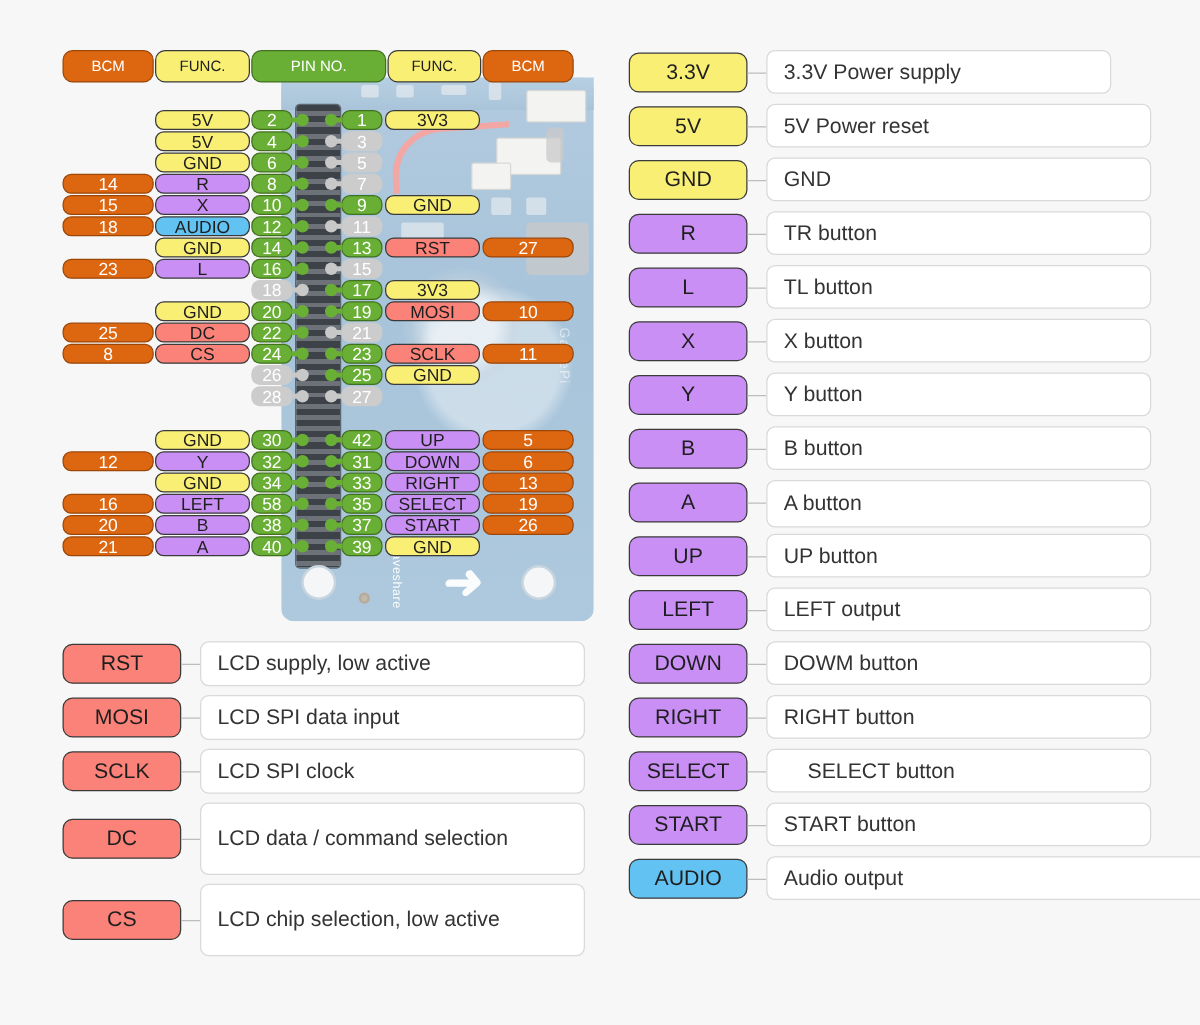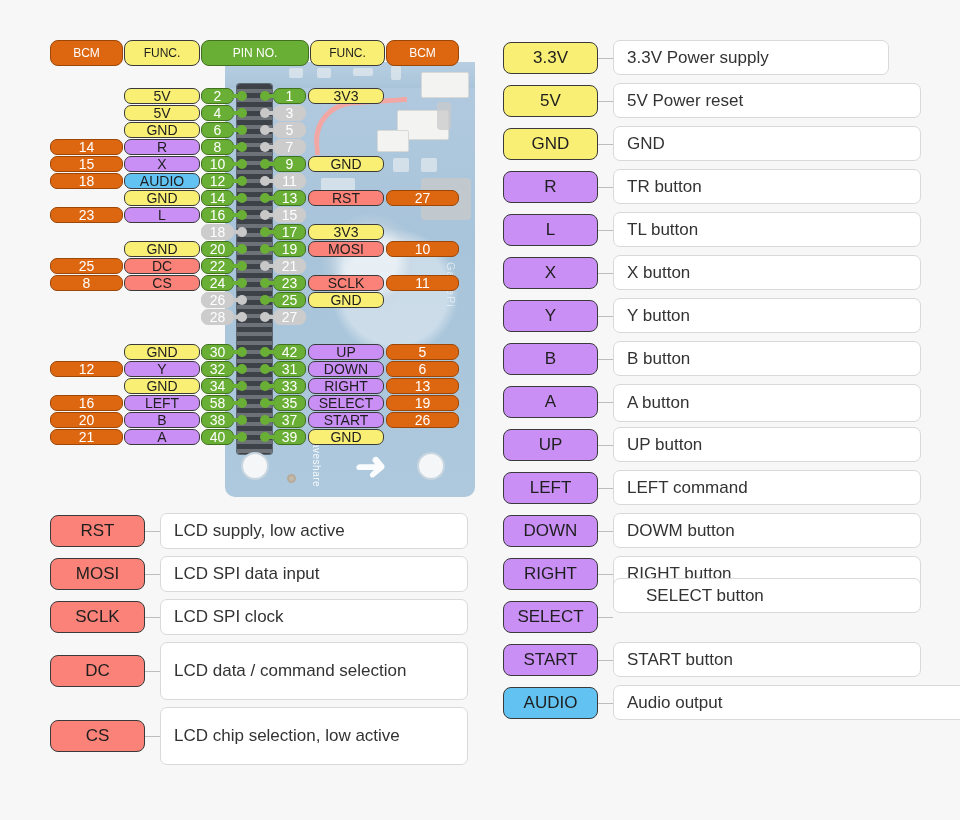"LEFT command" div.legend-val { text: command -> output }
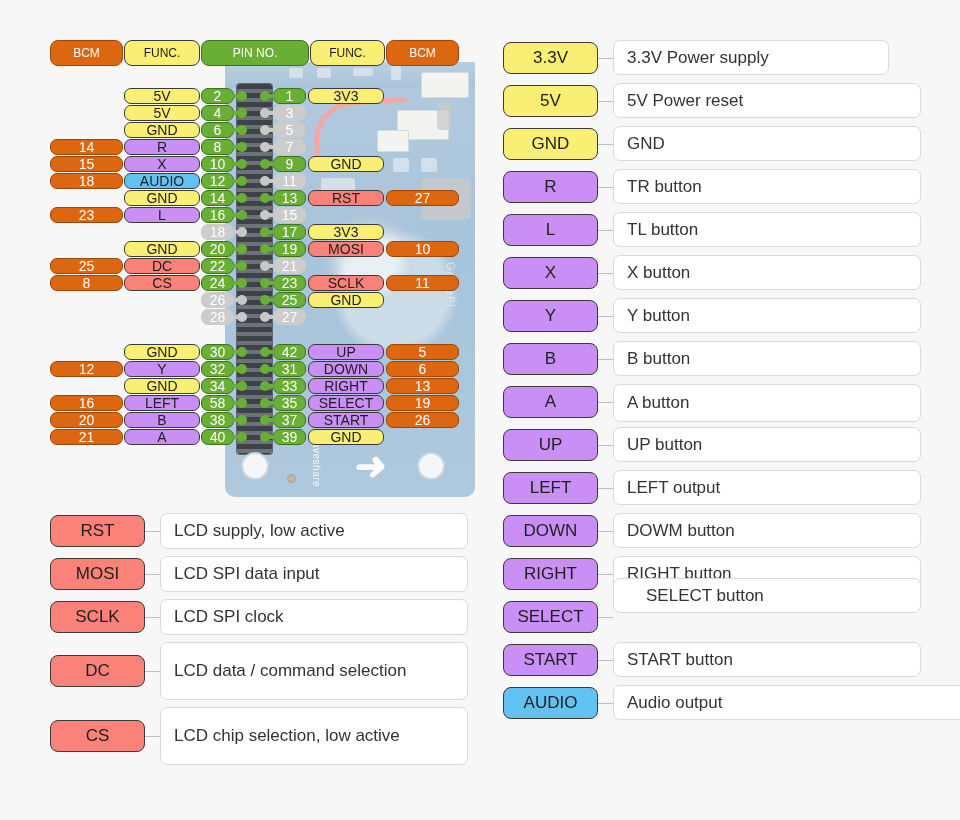"SELECT button" div.legend-val { top: 578px -> 599px }
